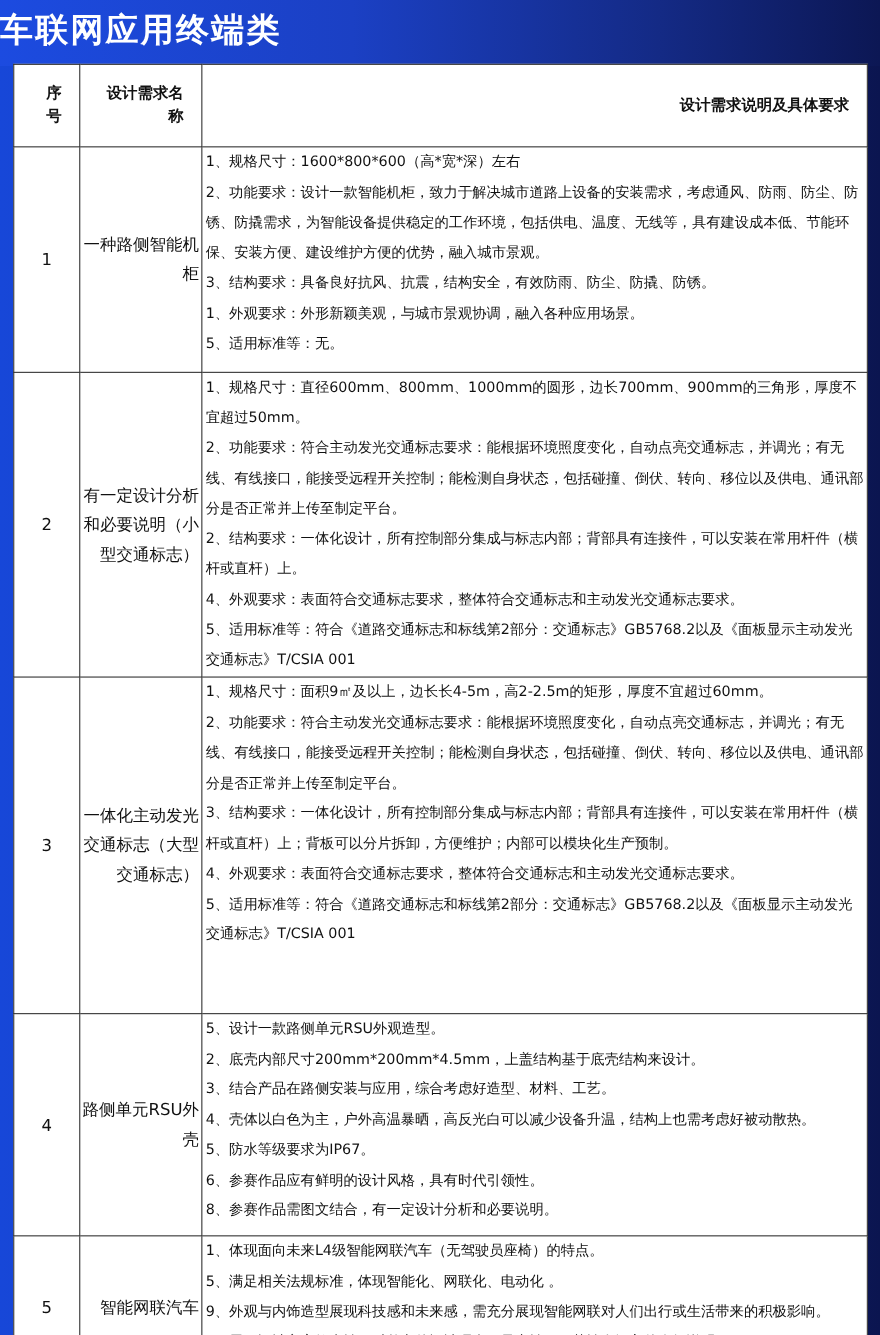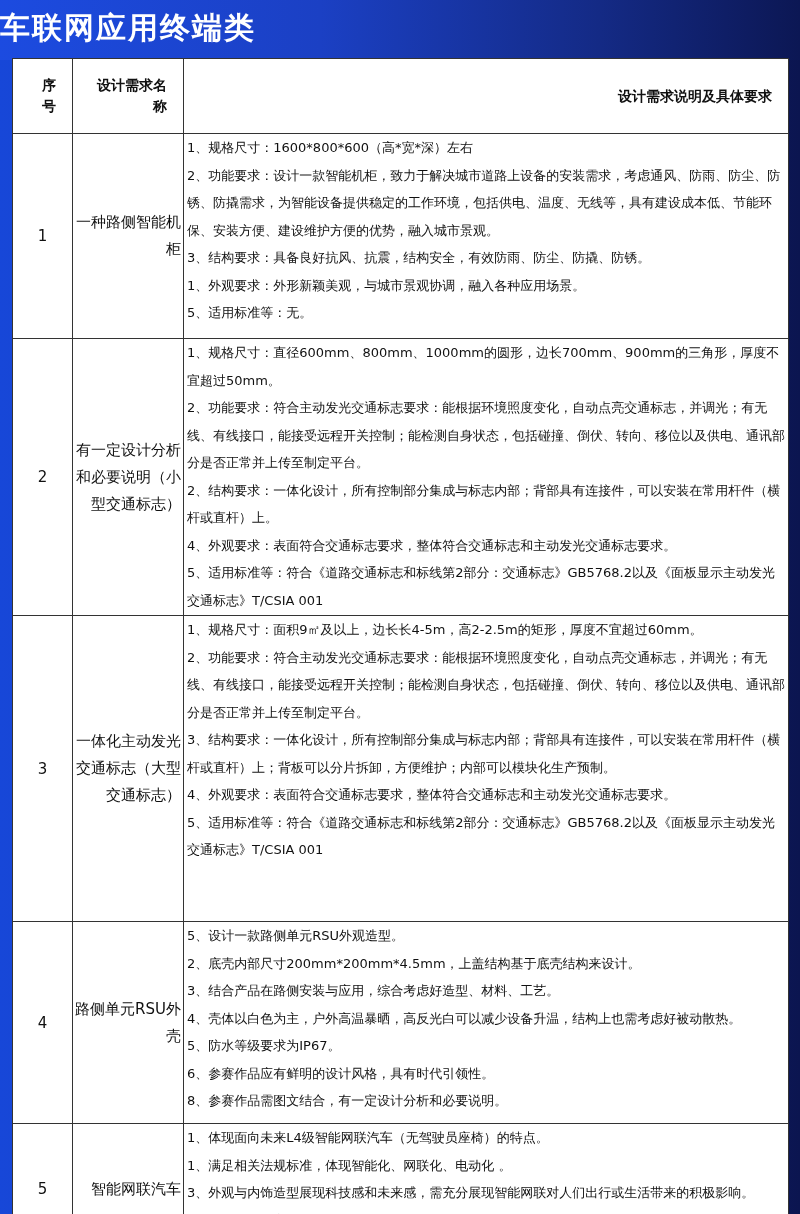"1、满足相关法规标准，体现智能化、网联化、电动化 。" div { text: 1 -> 5 }
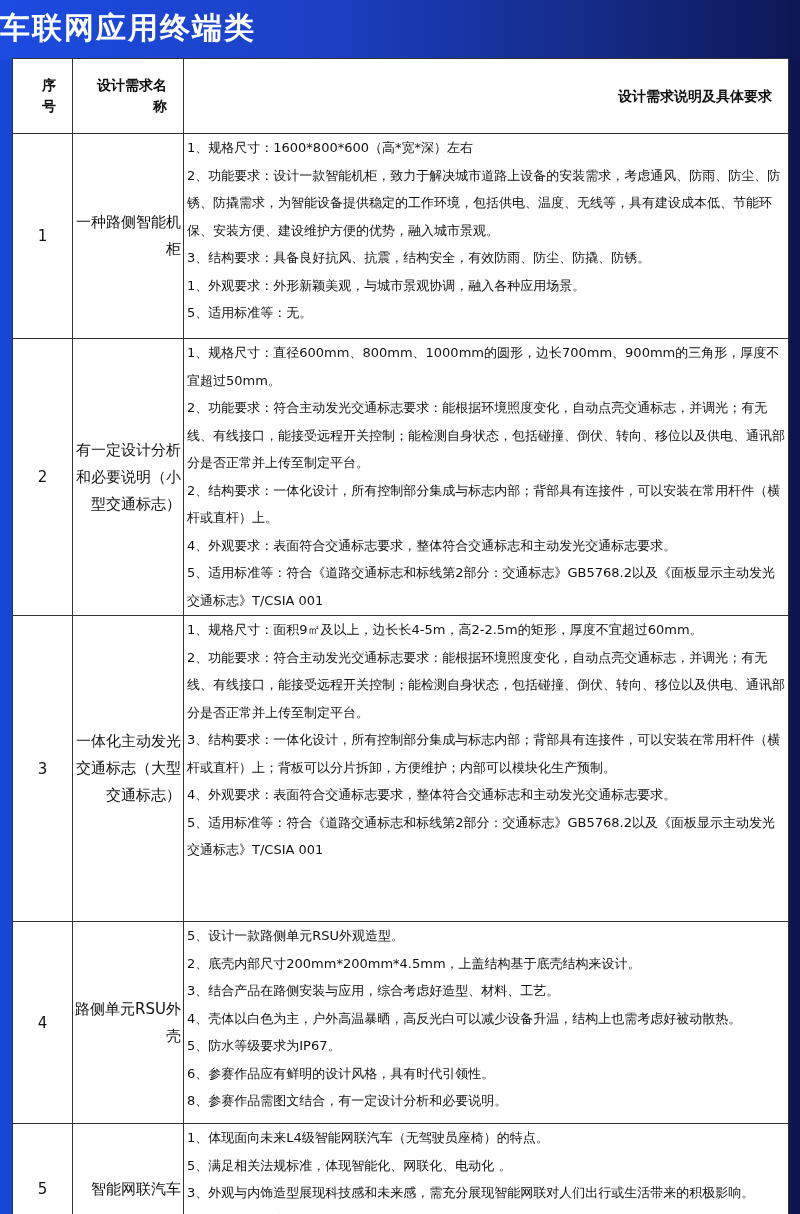"3、外观与内饰造型展现科技感和未来感，需充分展现智能网联对人们出行或生活带来的积" div { text: 3 -> 9 }
